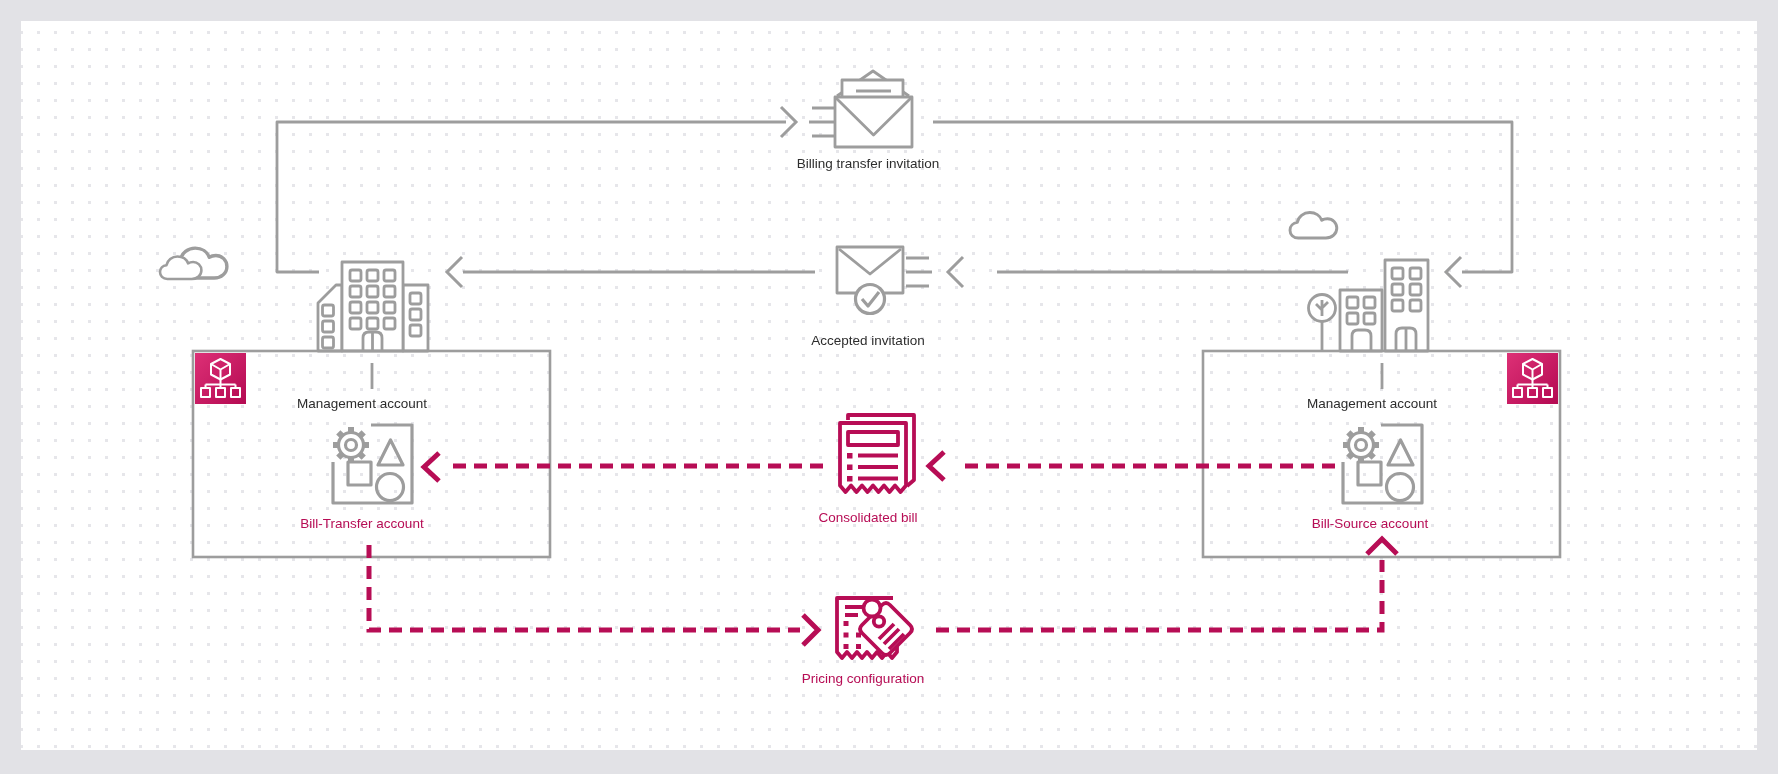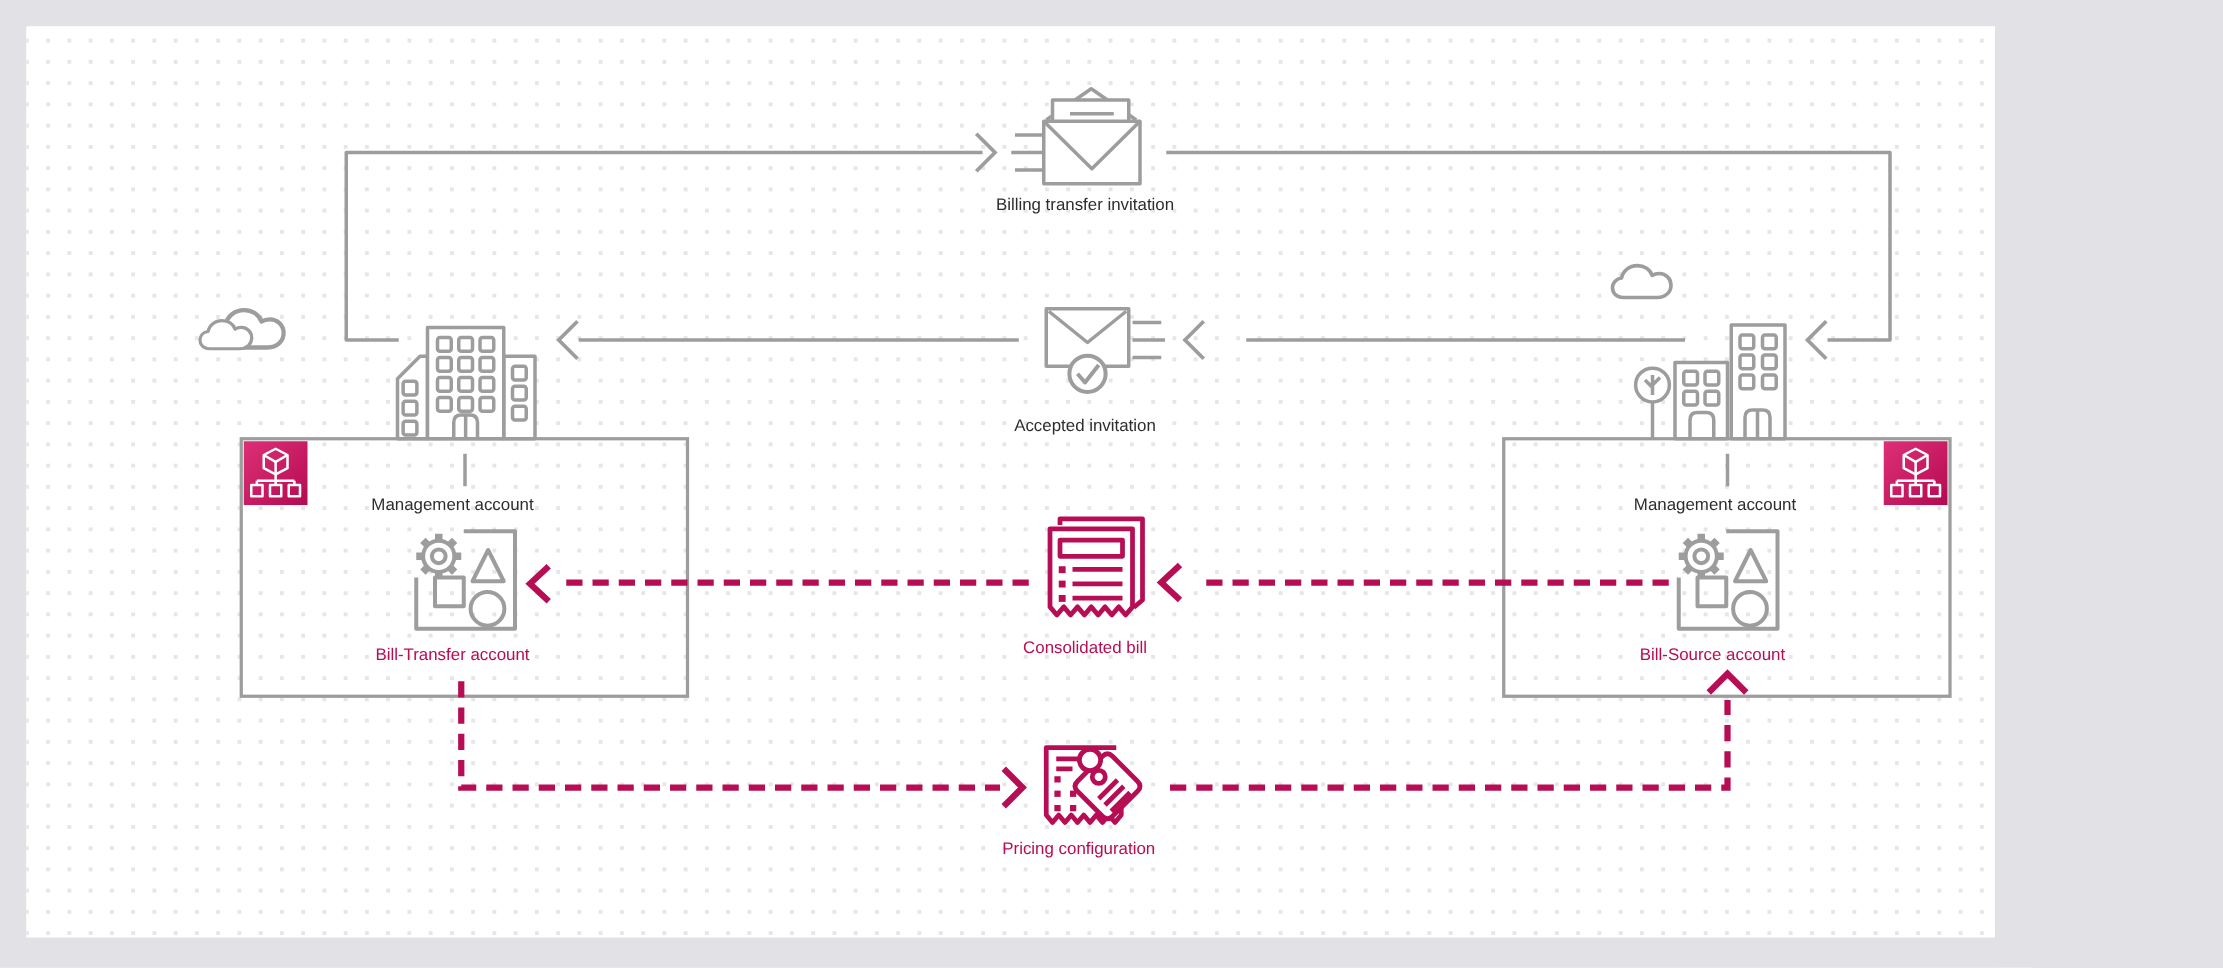"Billing transfer invitation" #screen { width: 1596px -> 1778px }
